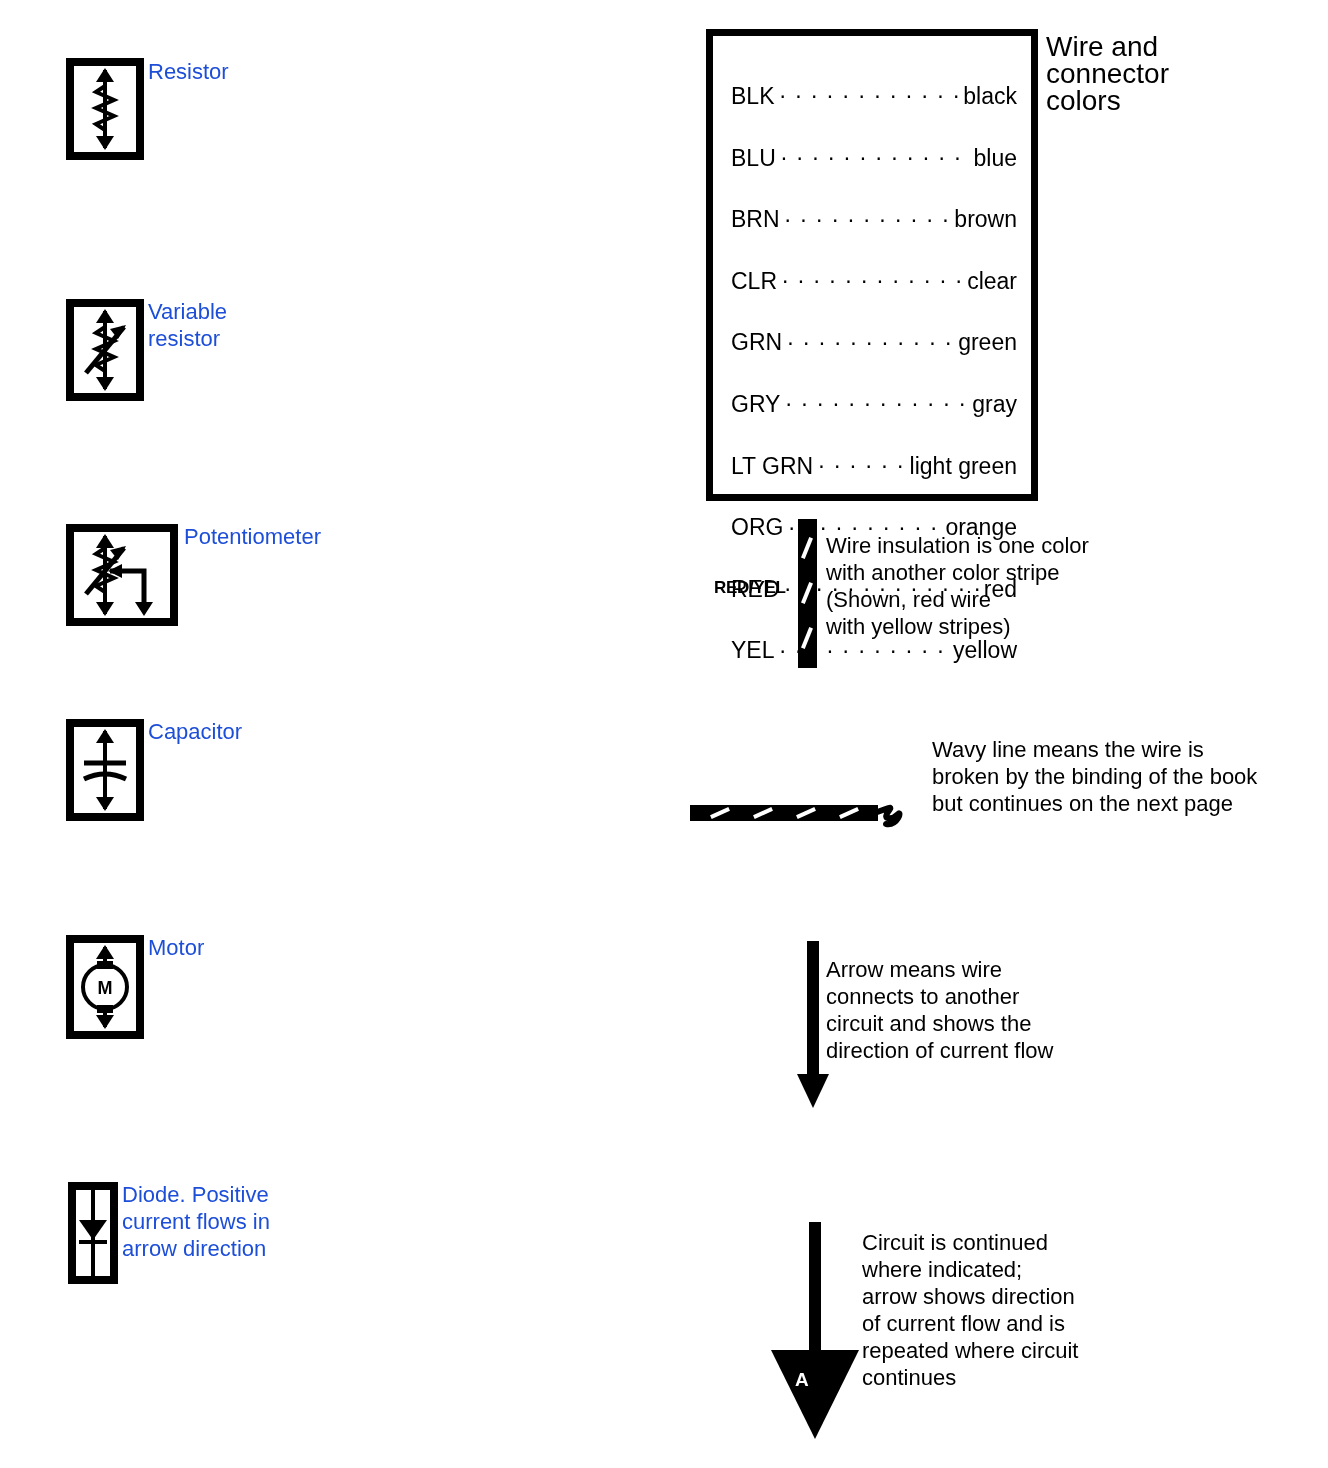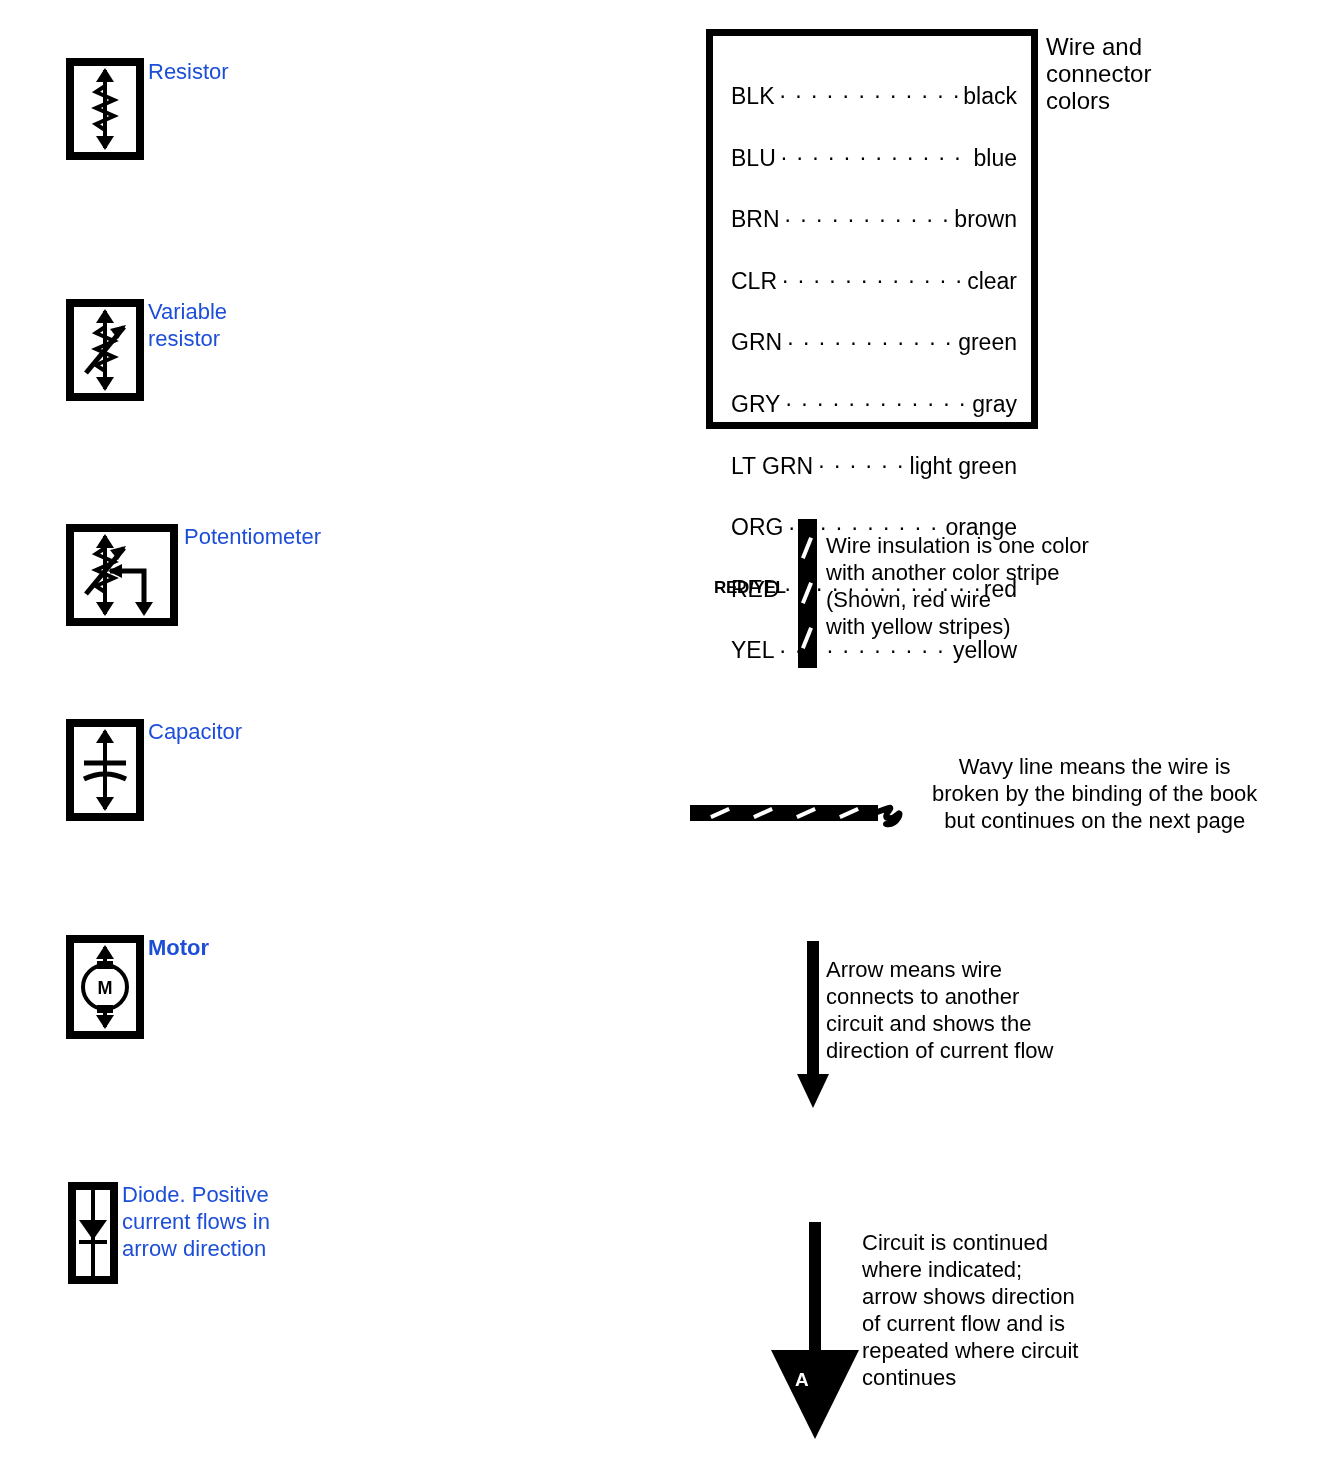"Wire and" #color-legend-caption { font-size: 24px -> 28px }
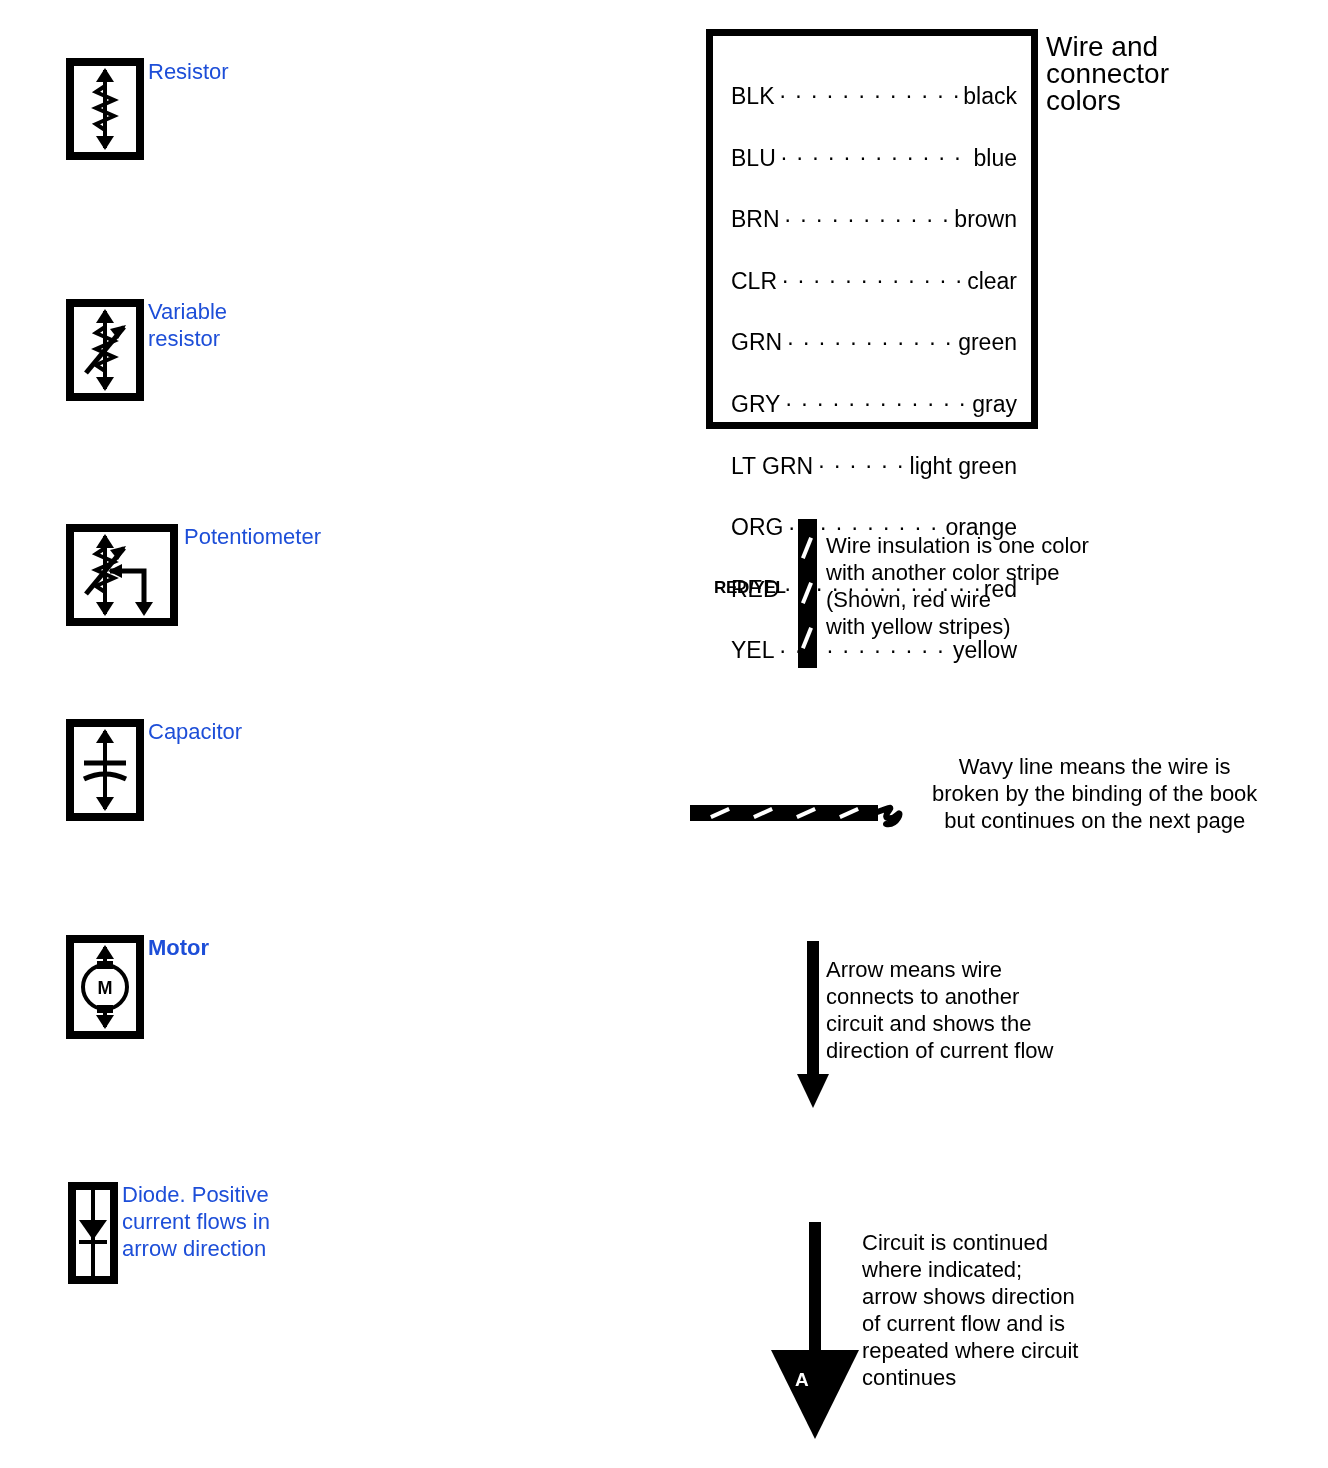"BLK" #color-legend-box { height: 400px -> 472px }
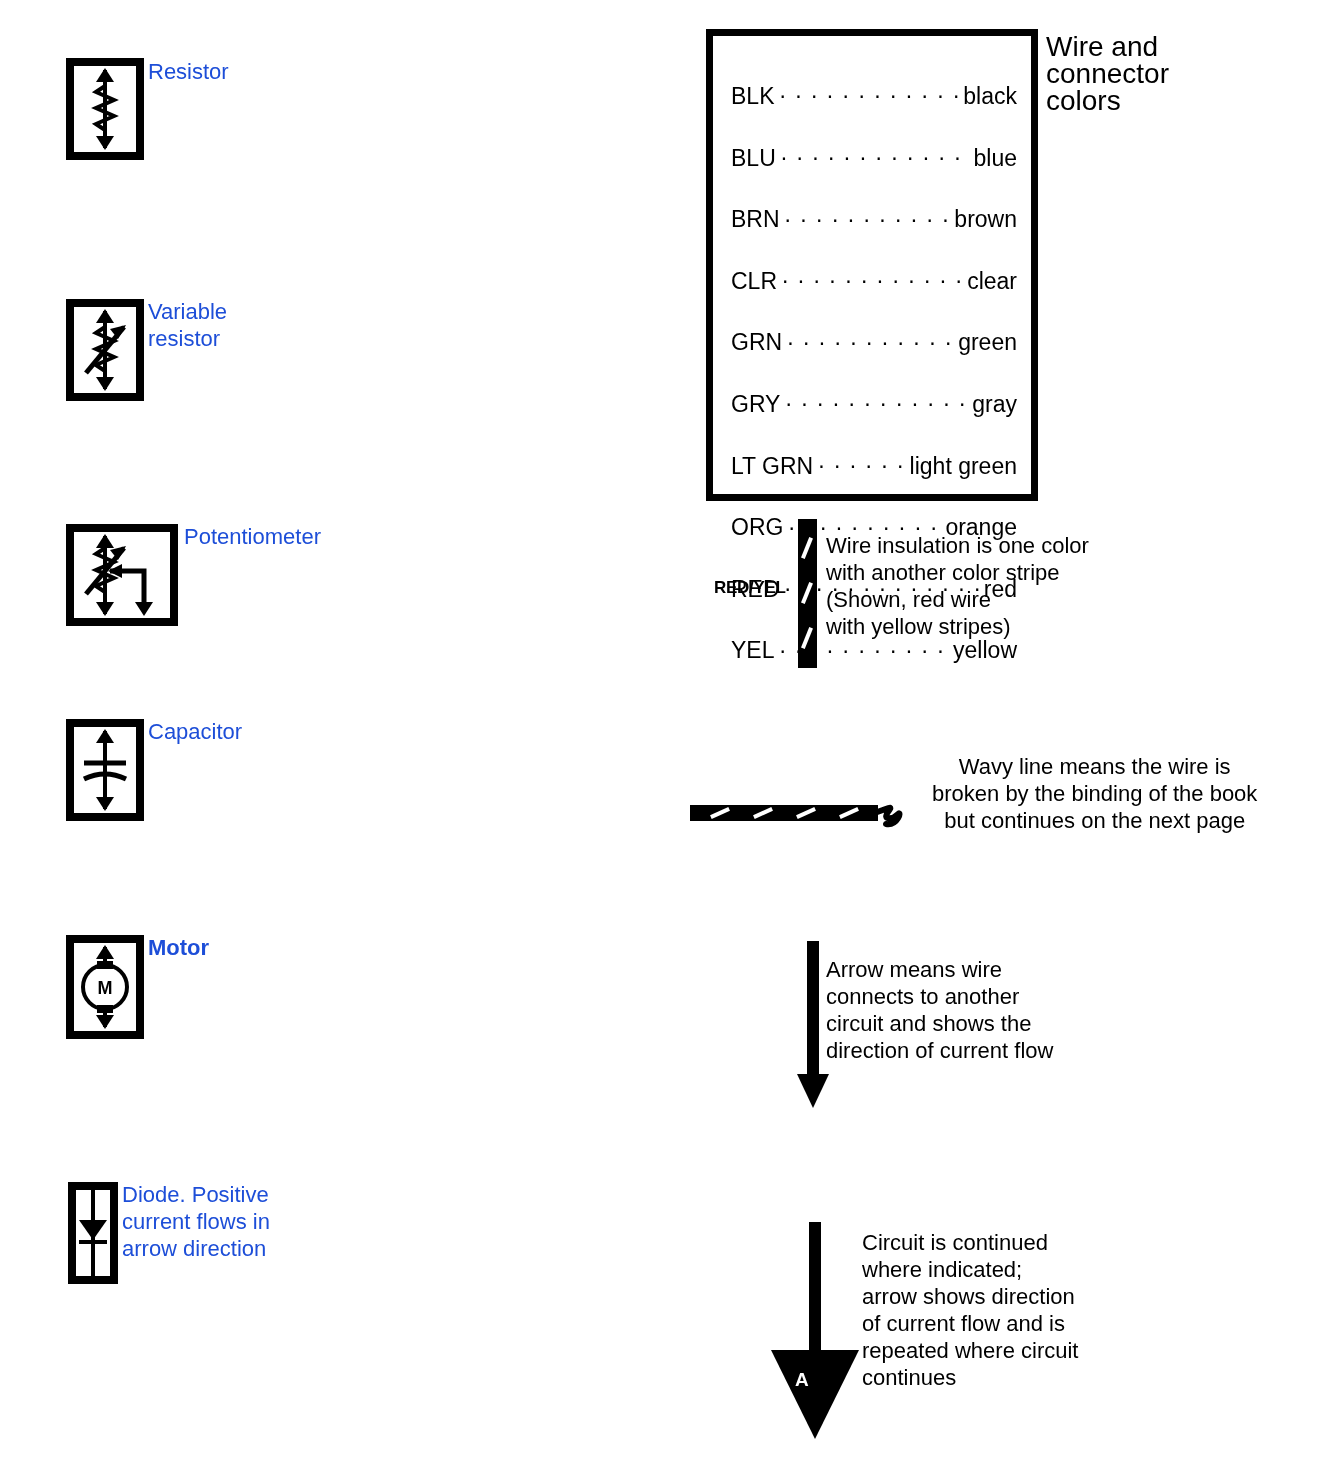"Wavy line means the wire" div.abs { text-align: center -> none; top: 753px -> 736px }
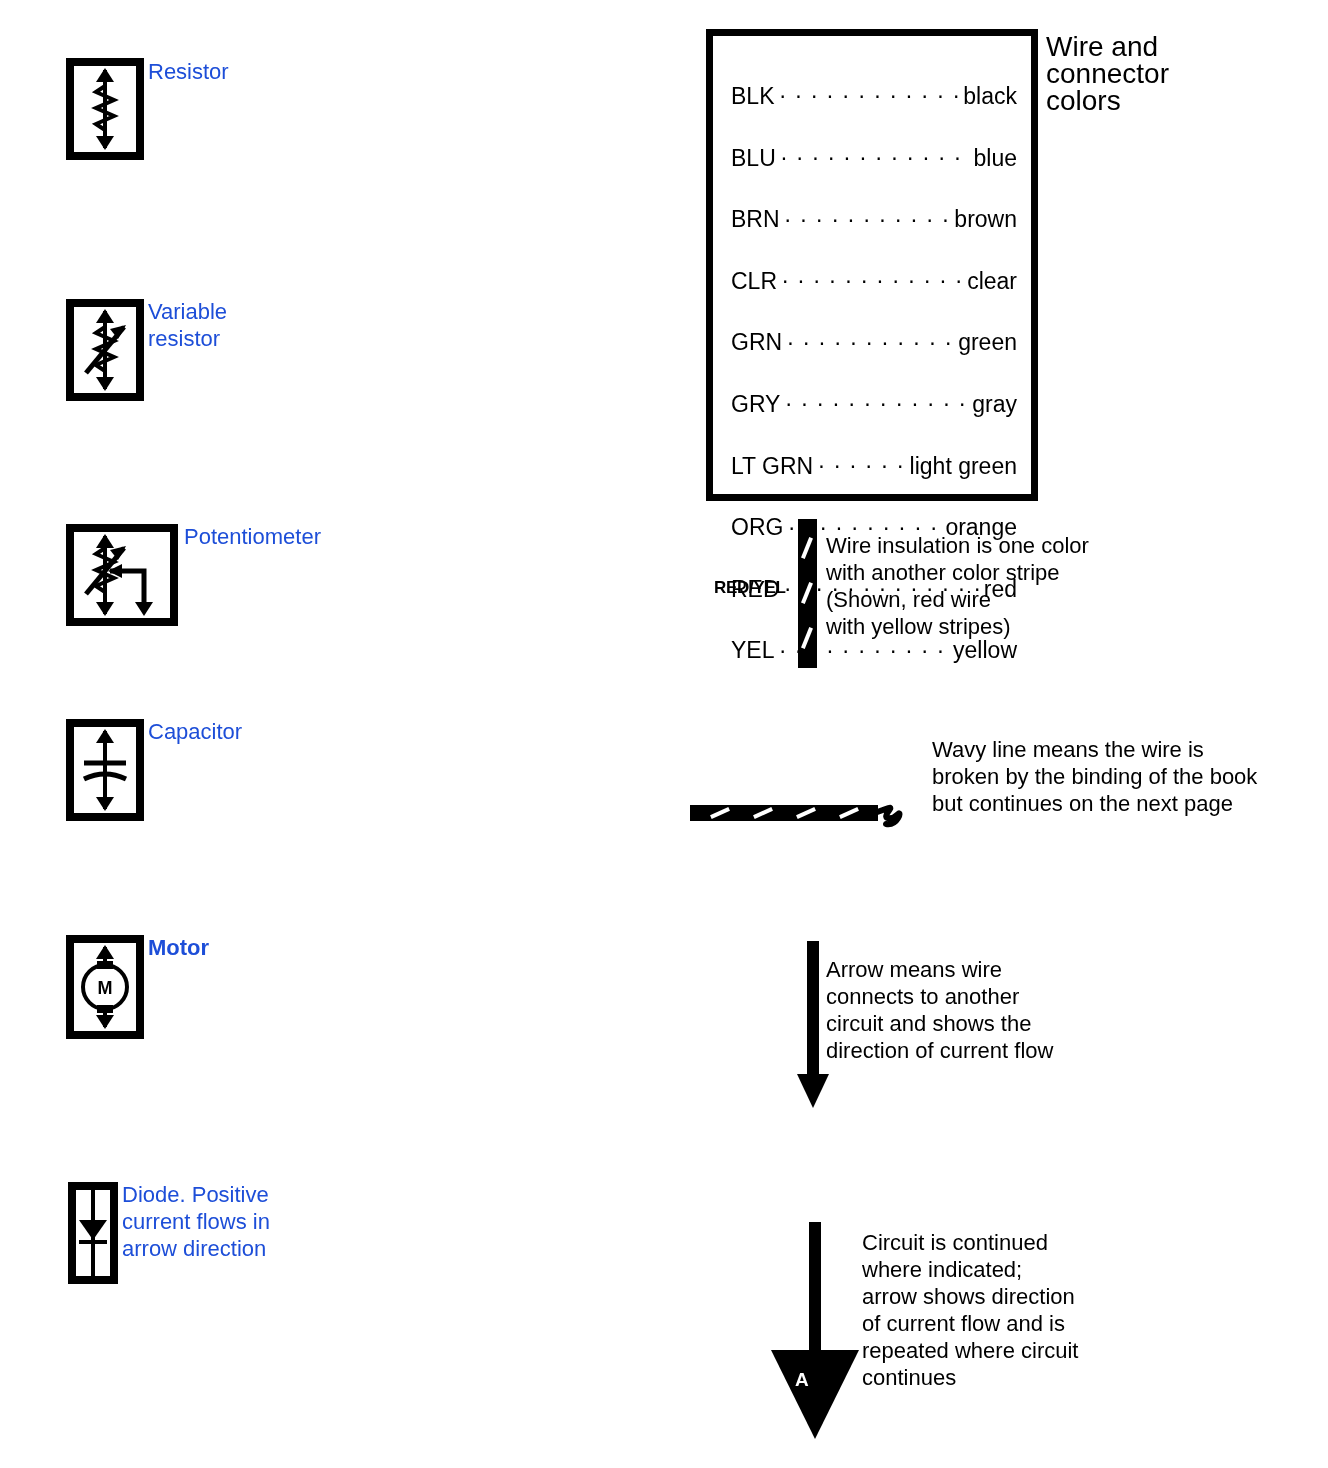"Motor" div.abs { font-weight: bold -> none }
